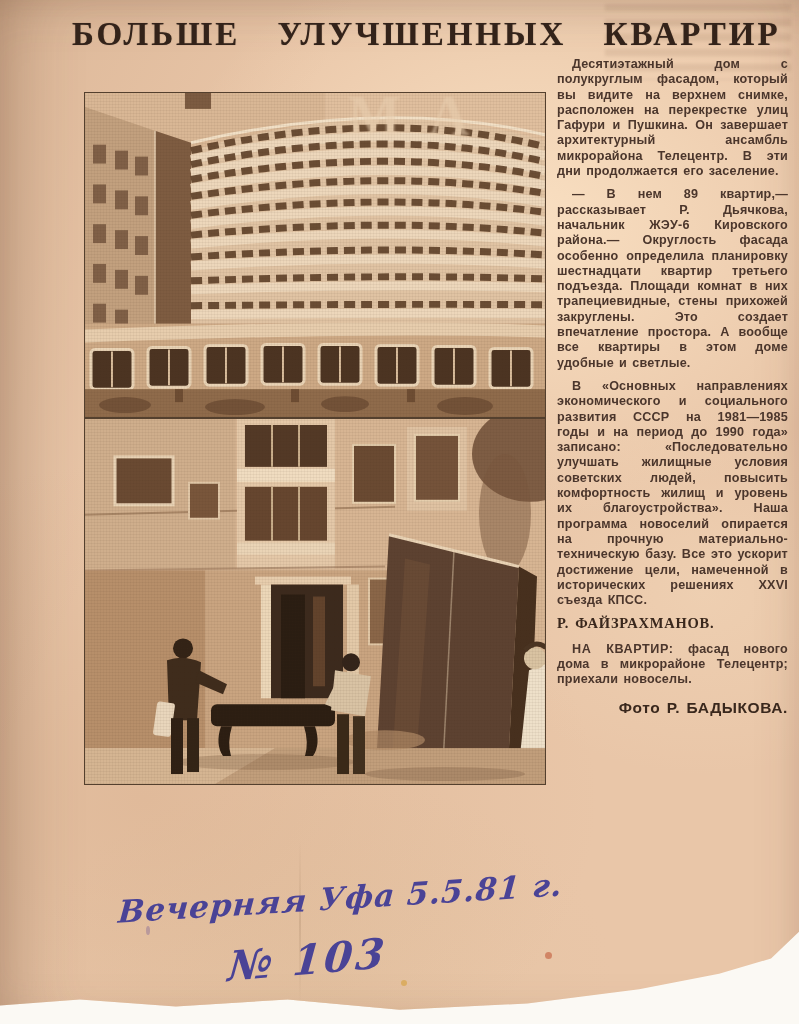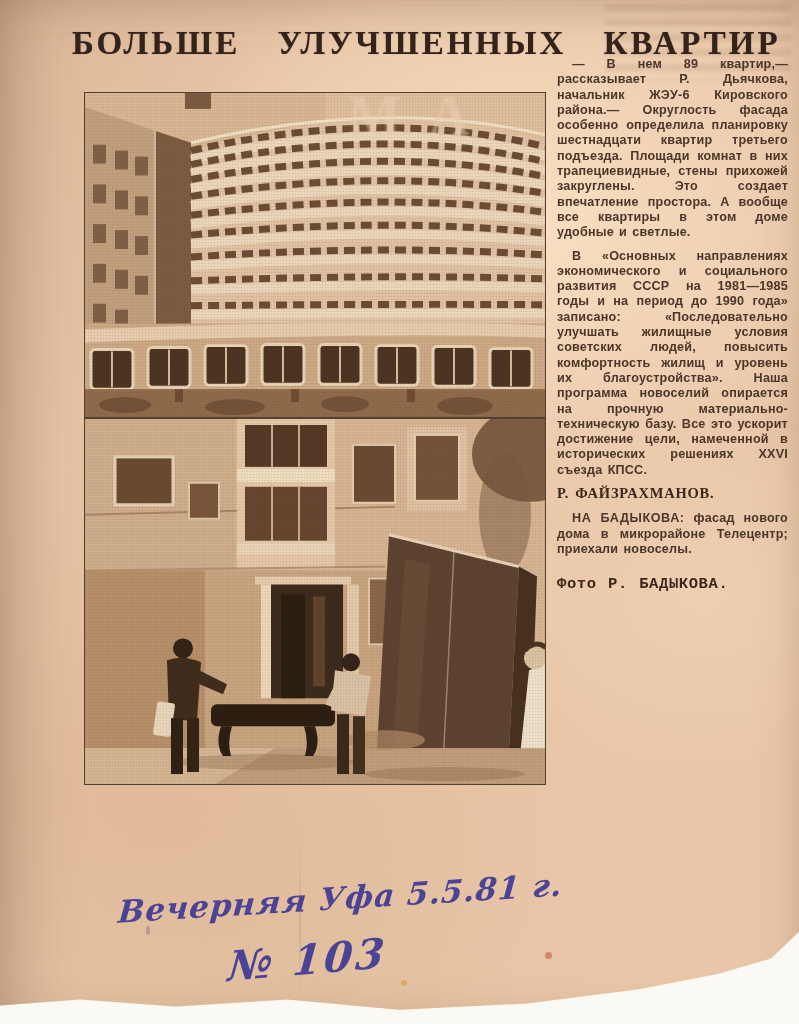"БОЛЬШЕ УЛУЧШЕННЫХ КВАРТИР" .headline { top: 25px -> 16px }
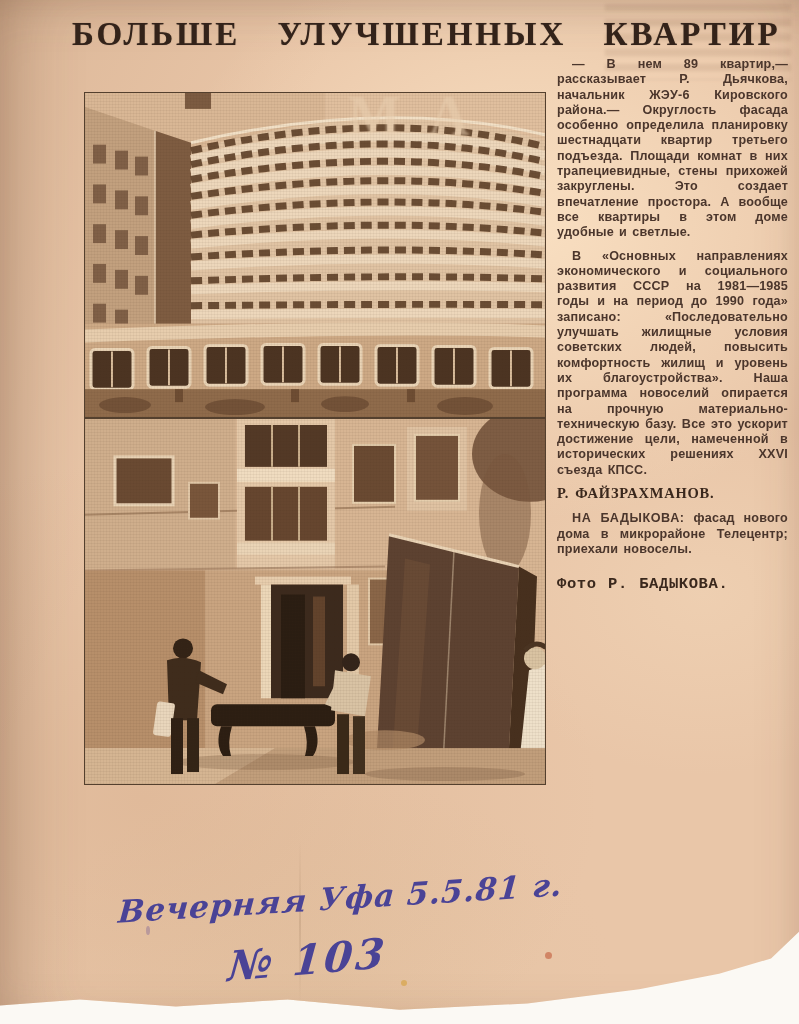"Десятиэтажный дом с полукруглым фасадом," p { html: none -> <p>Десятиэтажный дом с полукруглым фасадом, который вы видите на верхнем снимке, расположен на перекрестке улиц Гафури и Пушкина. Он завершает архитектурный ансамбль микрорайона Телецентр. В эти дни продолжается его заселение.</p> }
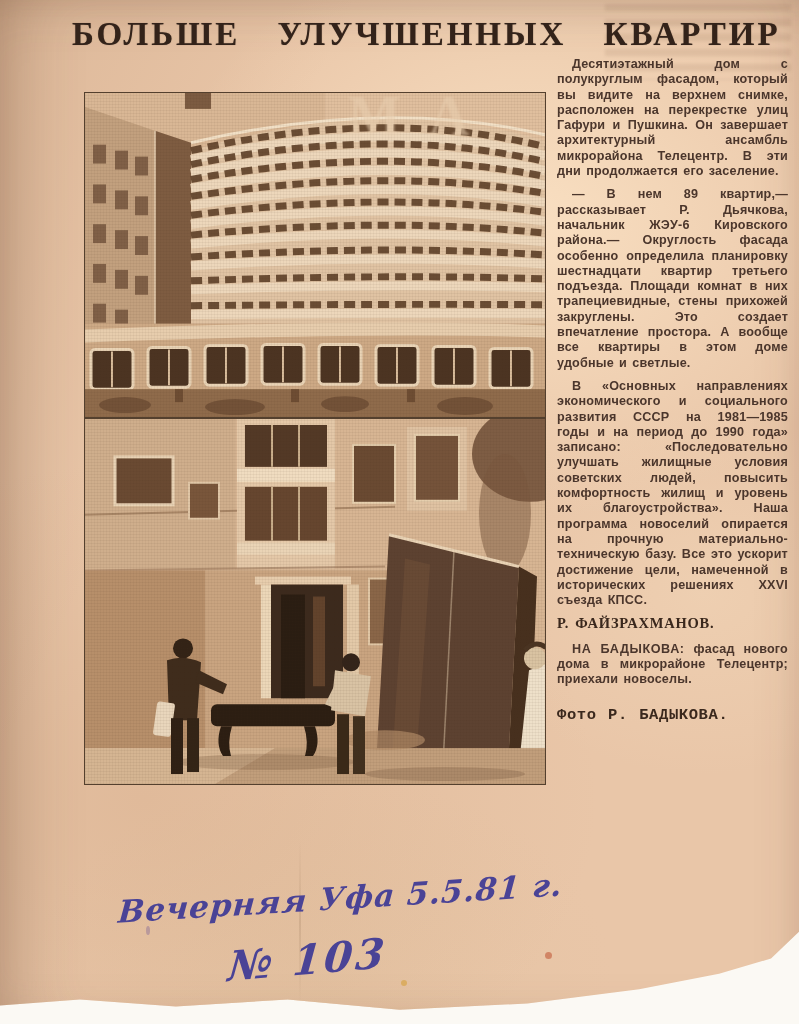"НА БАДЫКОВА:" span.cap-label { text: БАДЫКОВА -> КВАРТИР }
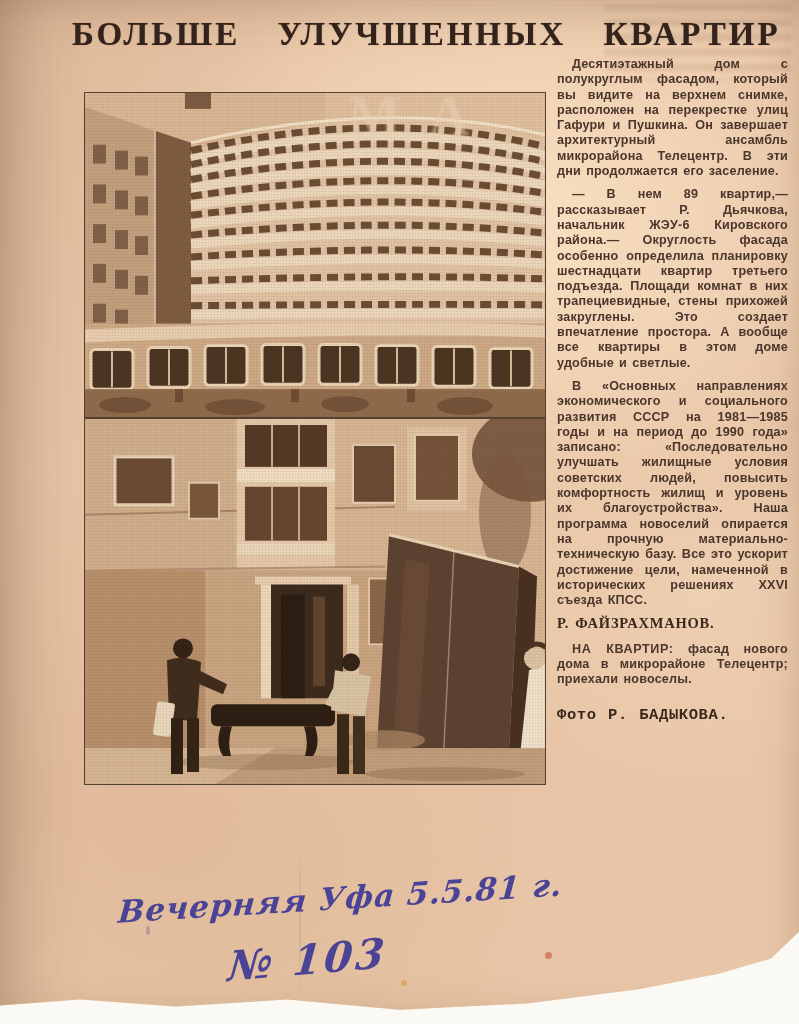"Фото Р. БАДЫКОВА." .text-col p.credit { font-family: Liberation Mono, monospace -> Liberation Sans, sans-serif; margin-top: 20px -> 12px; text-align: left -> right }
